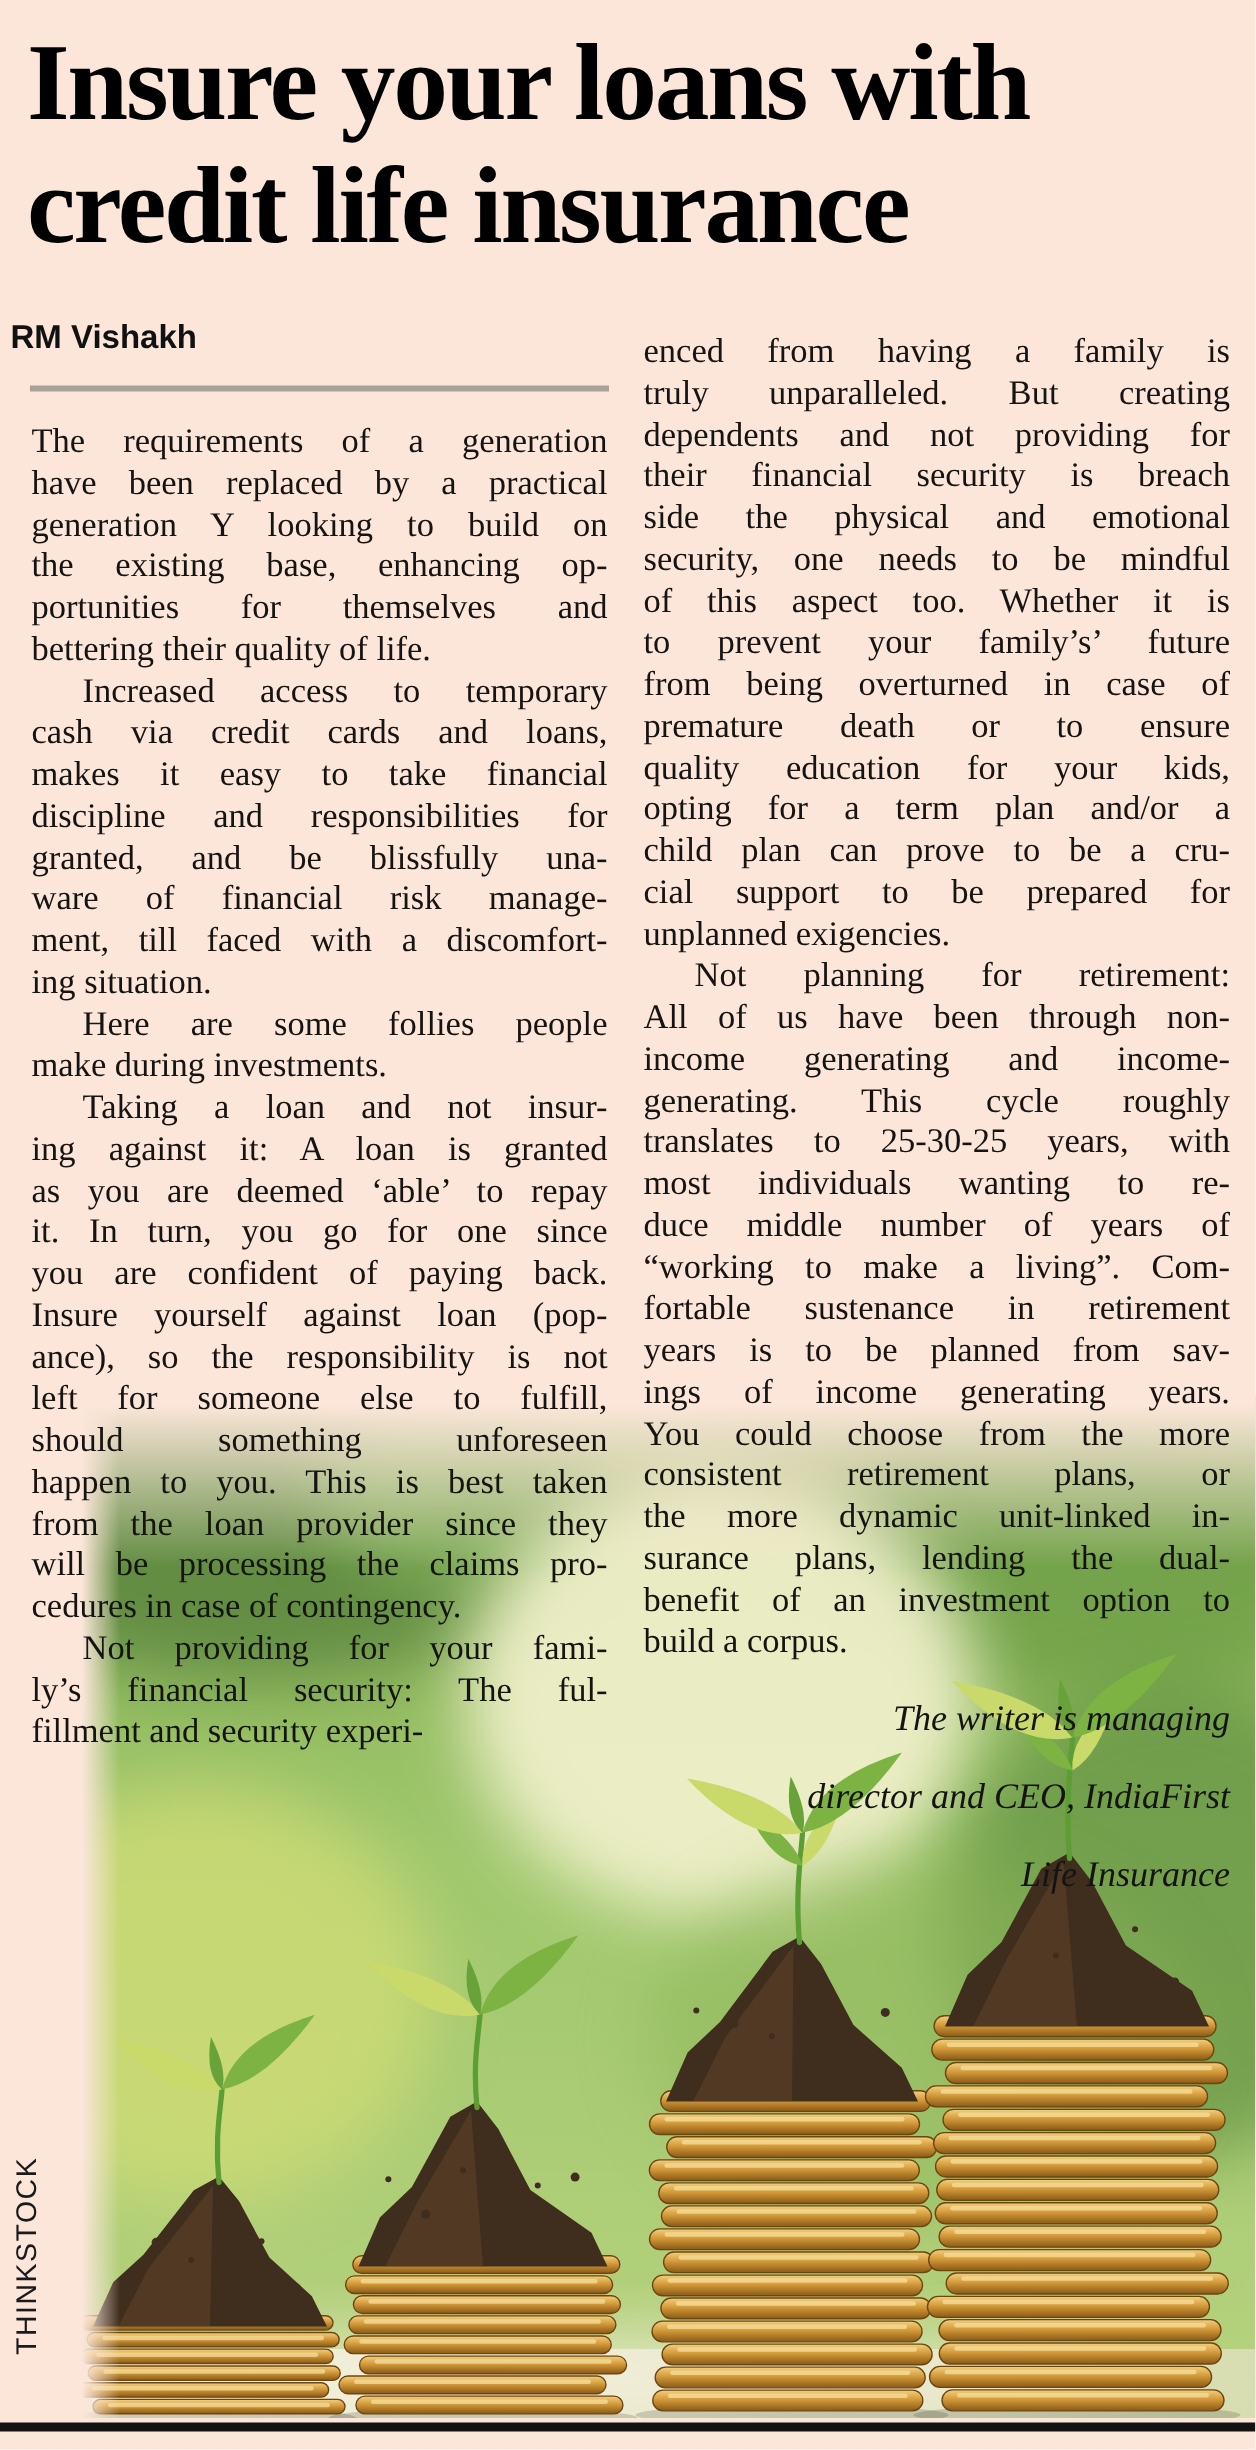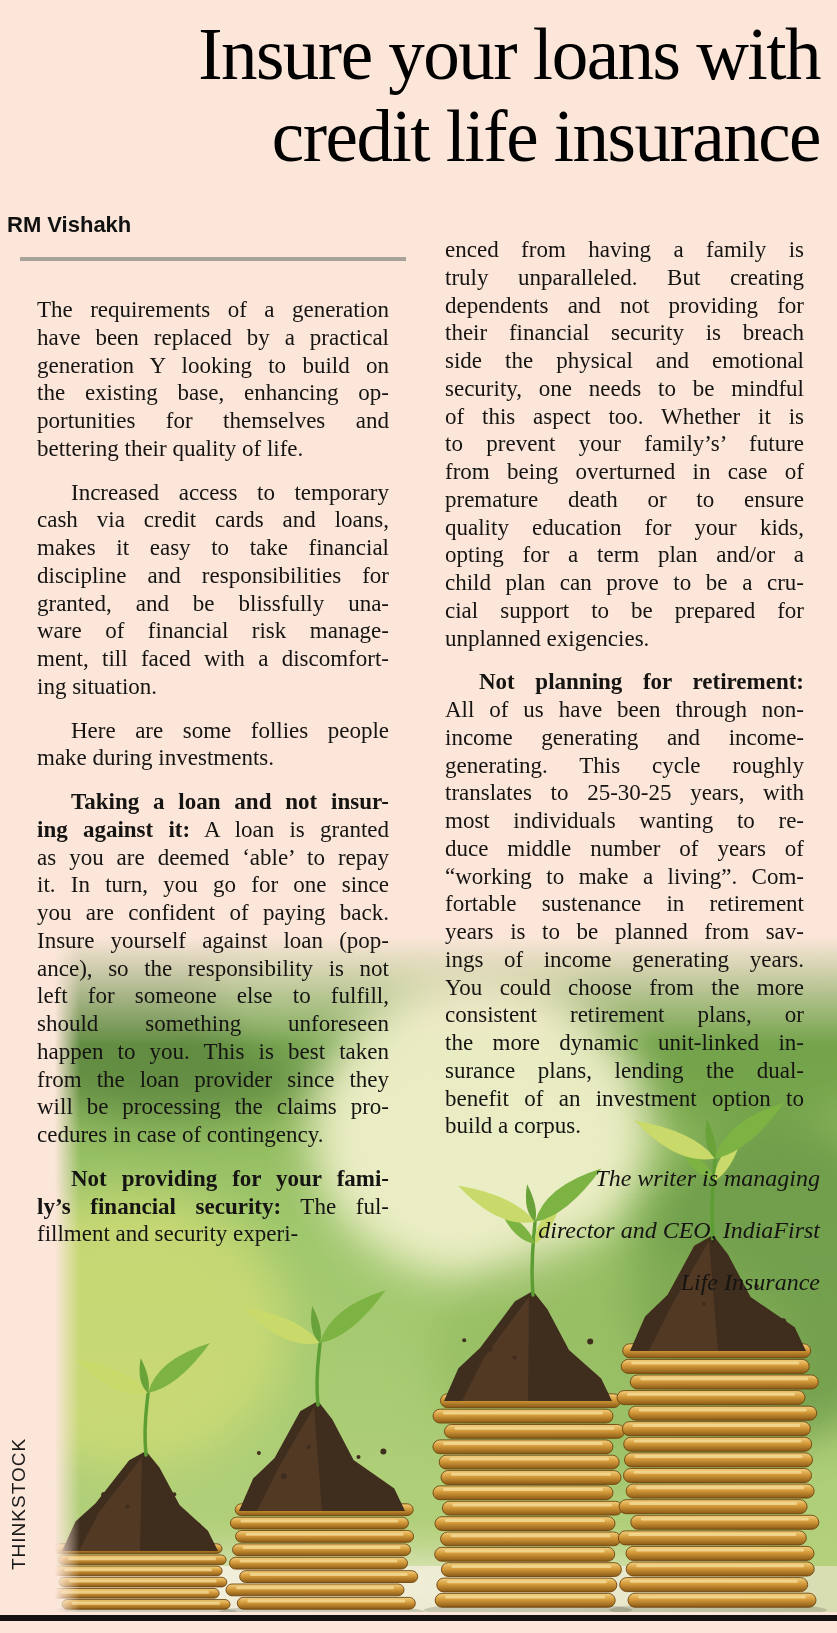"Insure your loans with" .headline { font-weight: normal -> bold; text-align: right -> none }
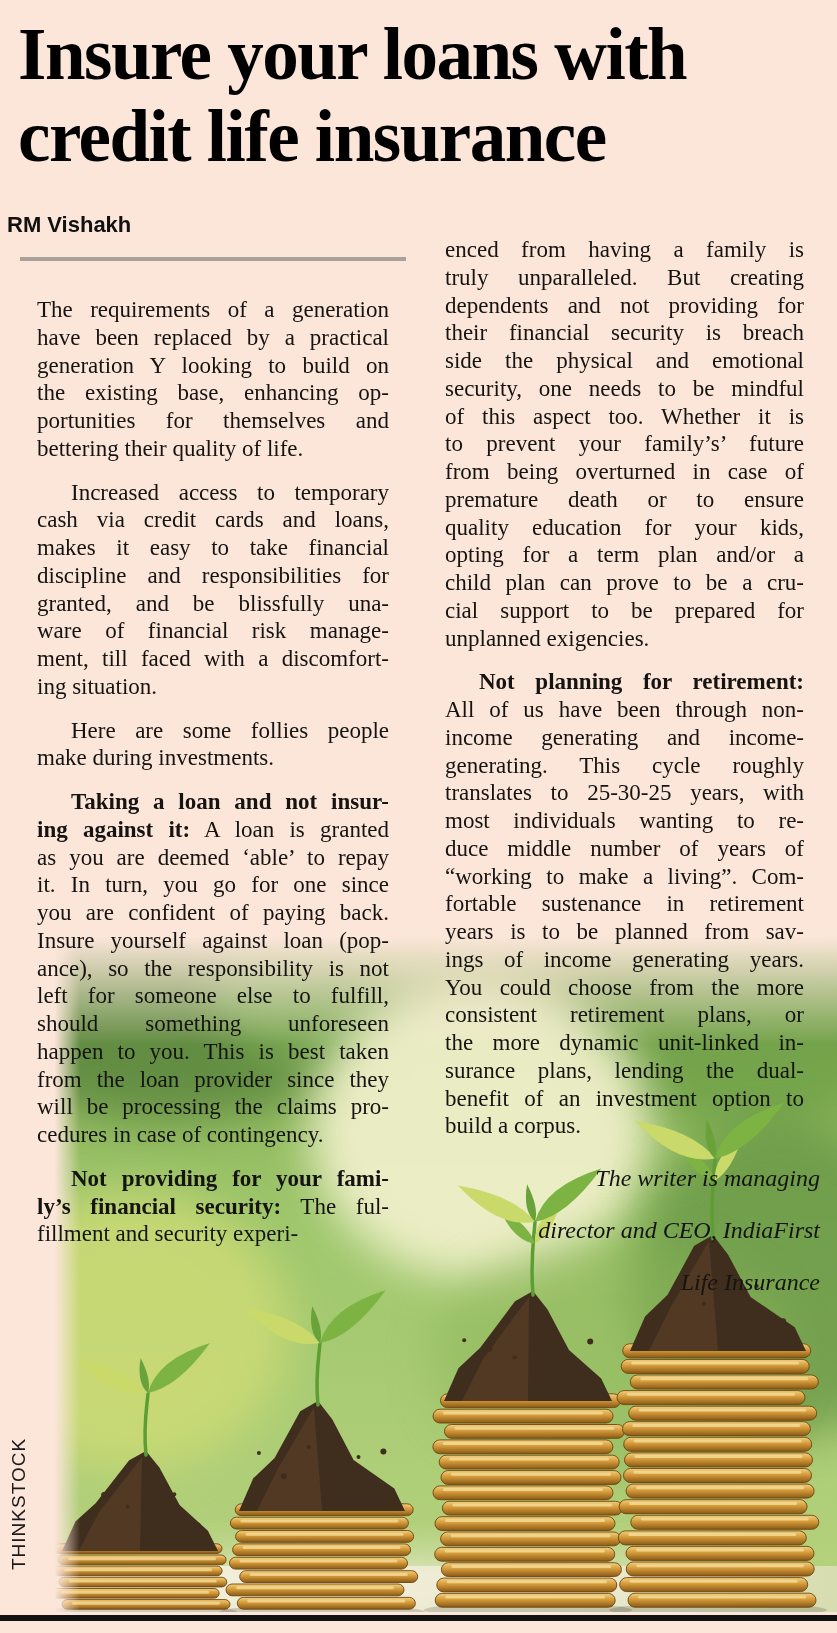"enced from having a family" .para { margin: 16px -> 0 }
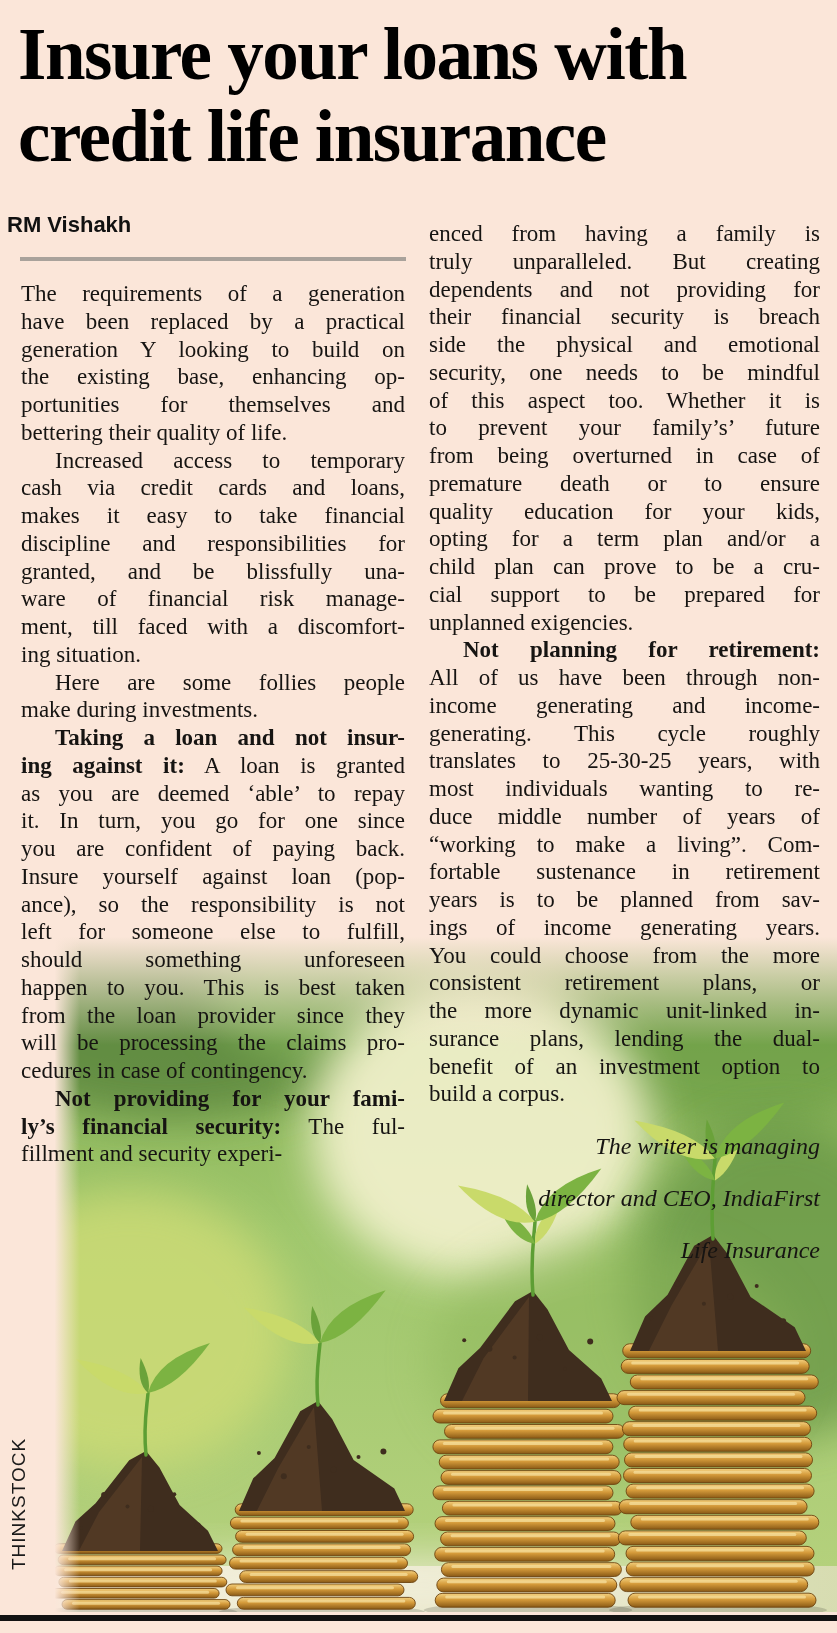"Not planning for retirement:" .bold { font-weight: bold -> normal }
